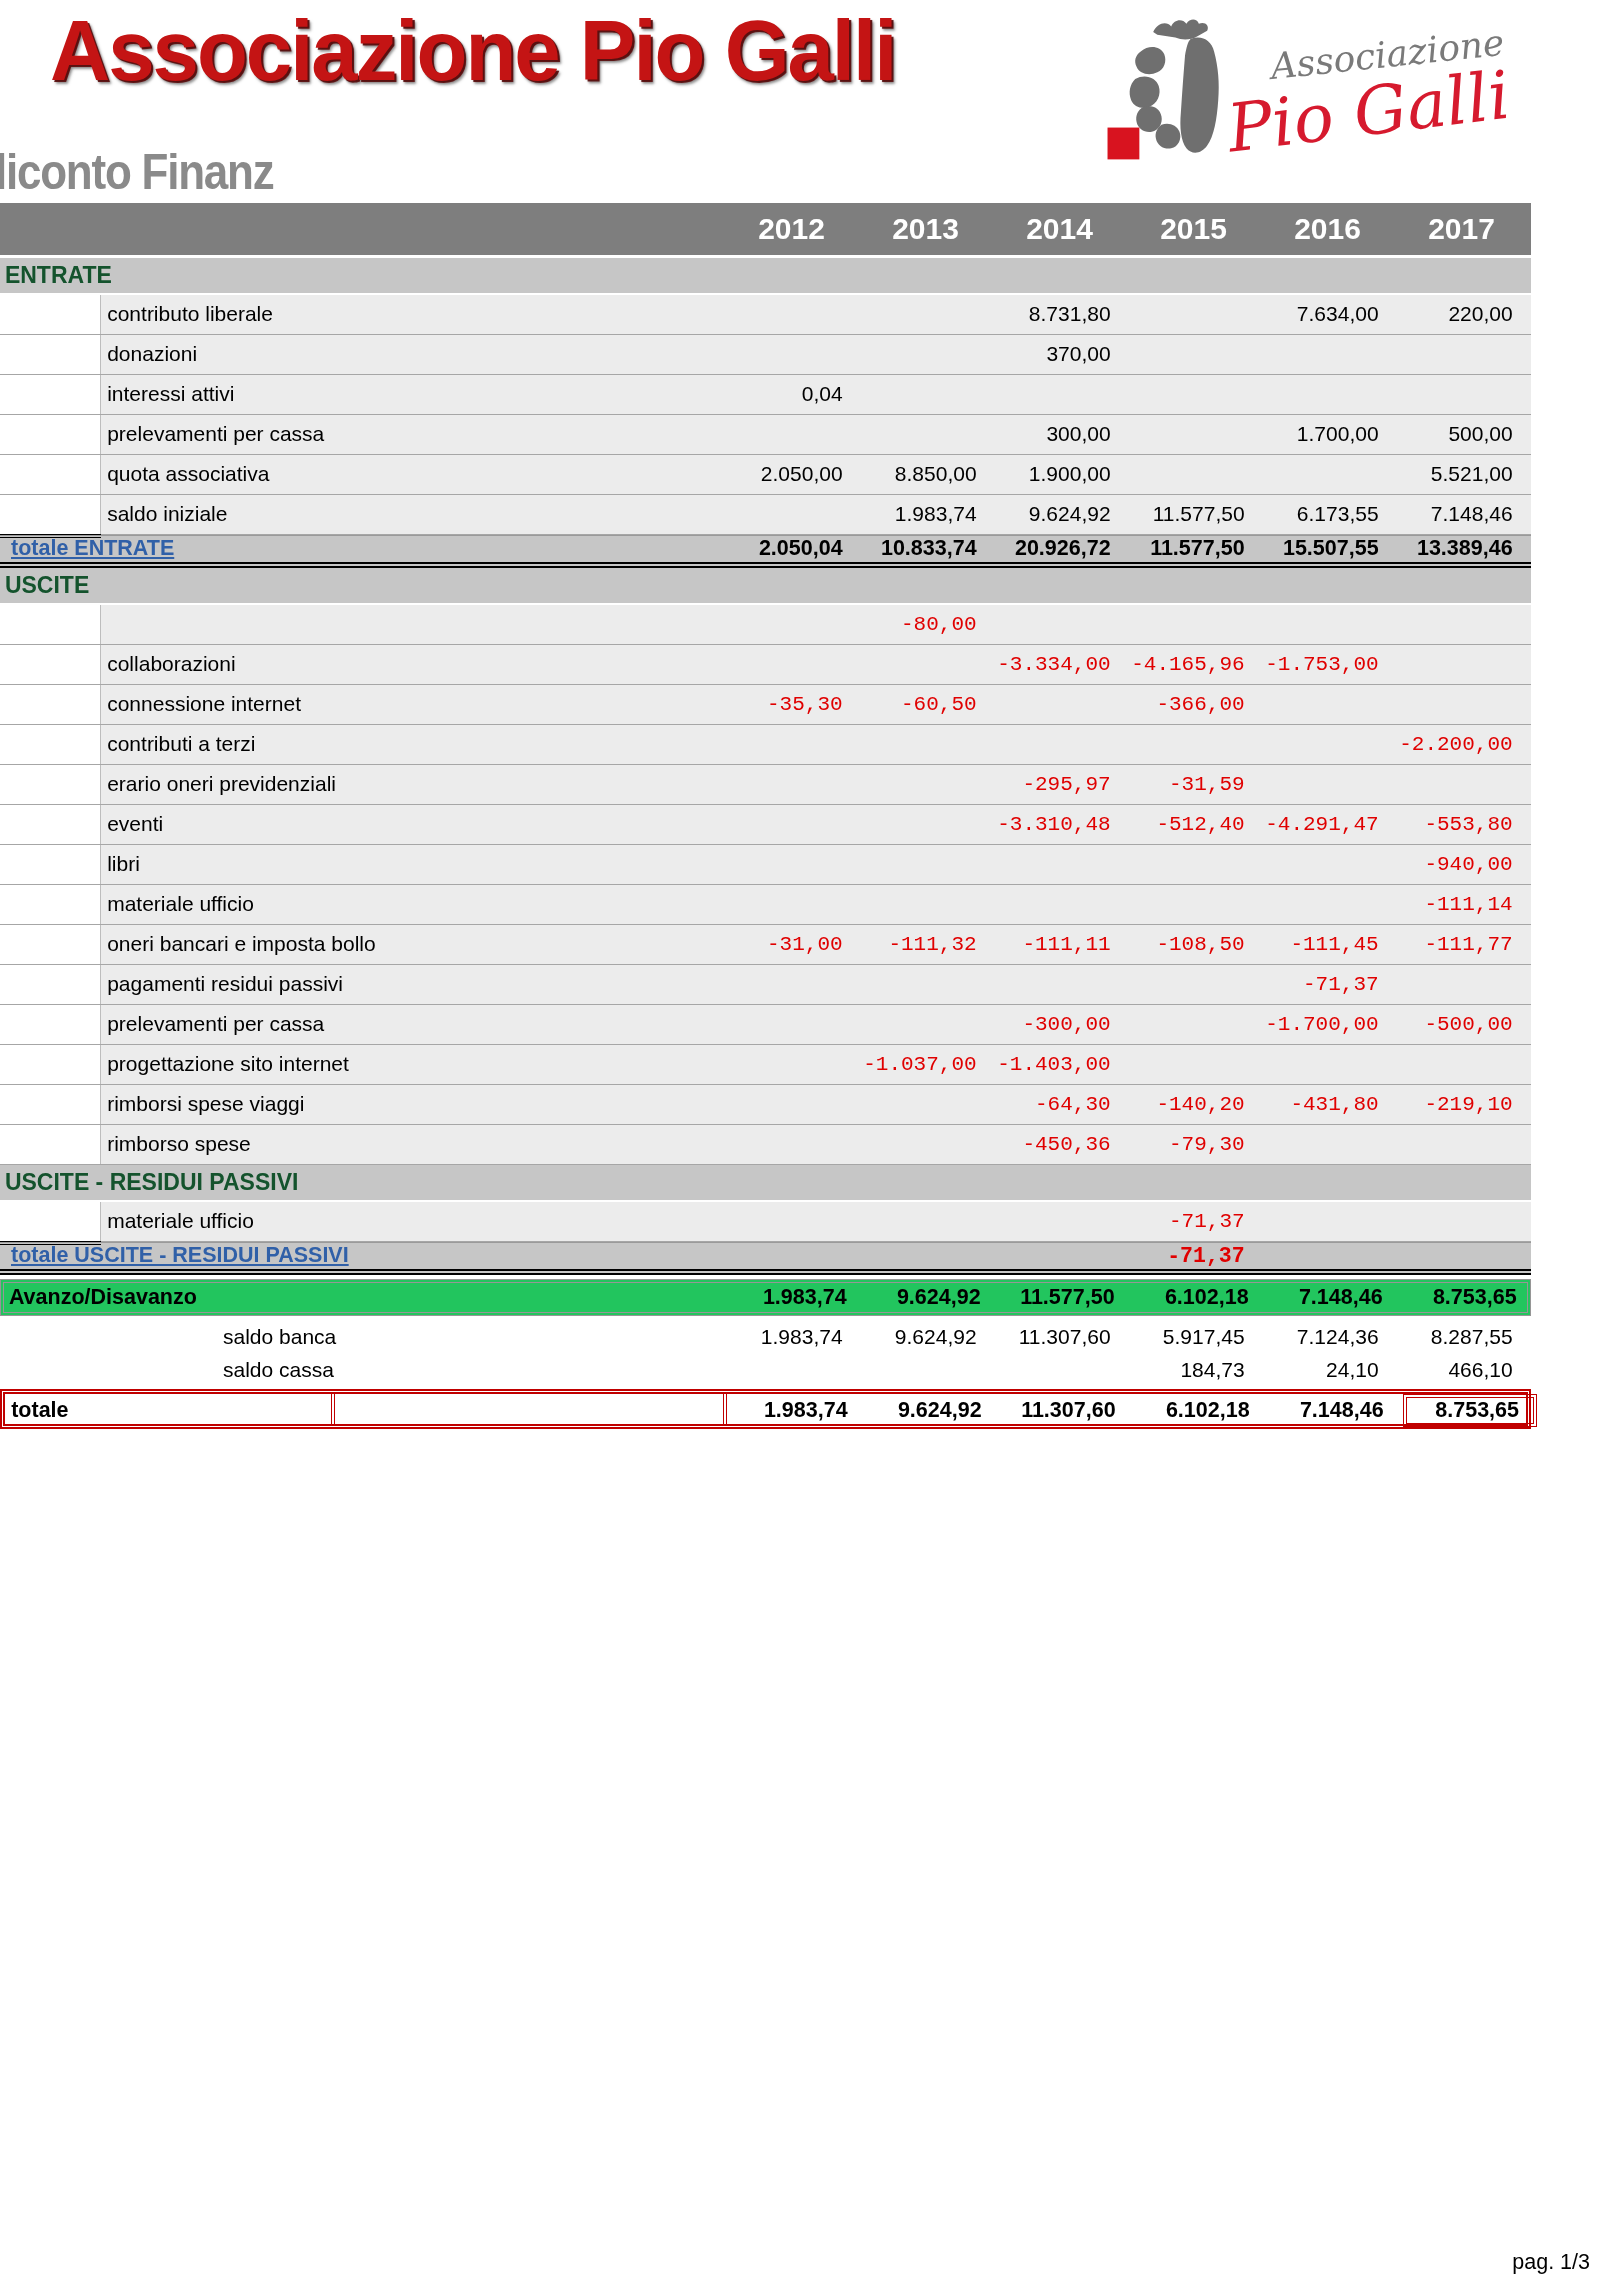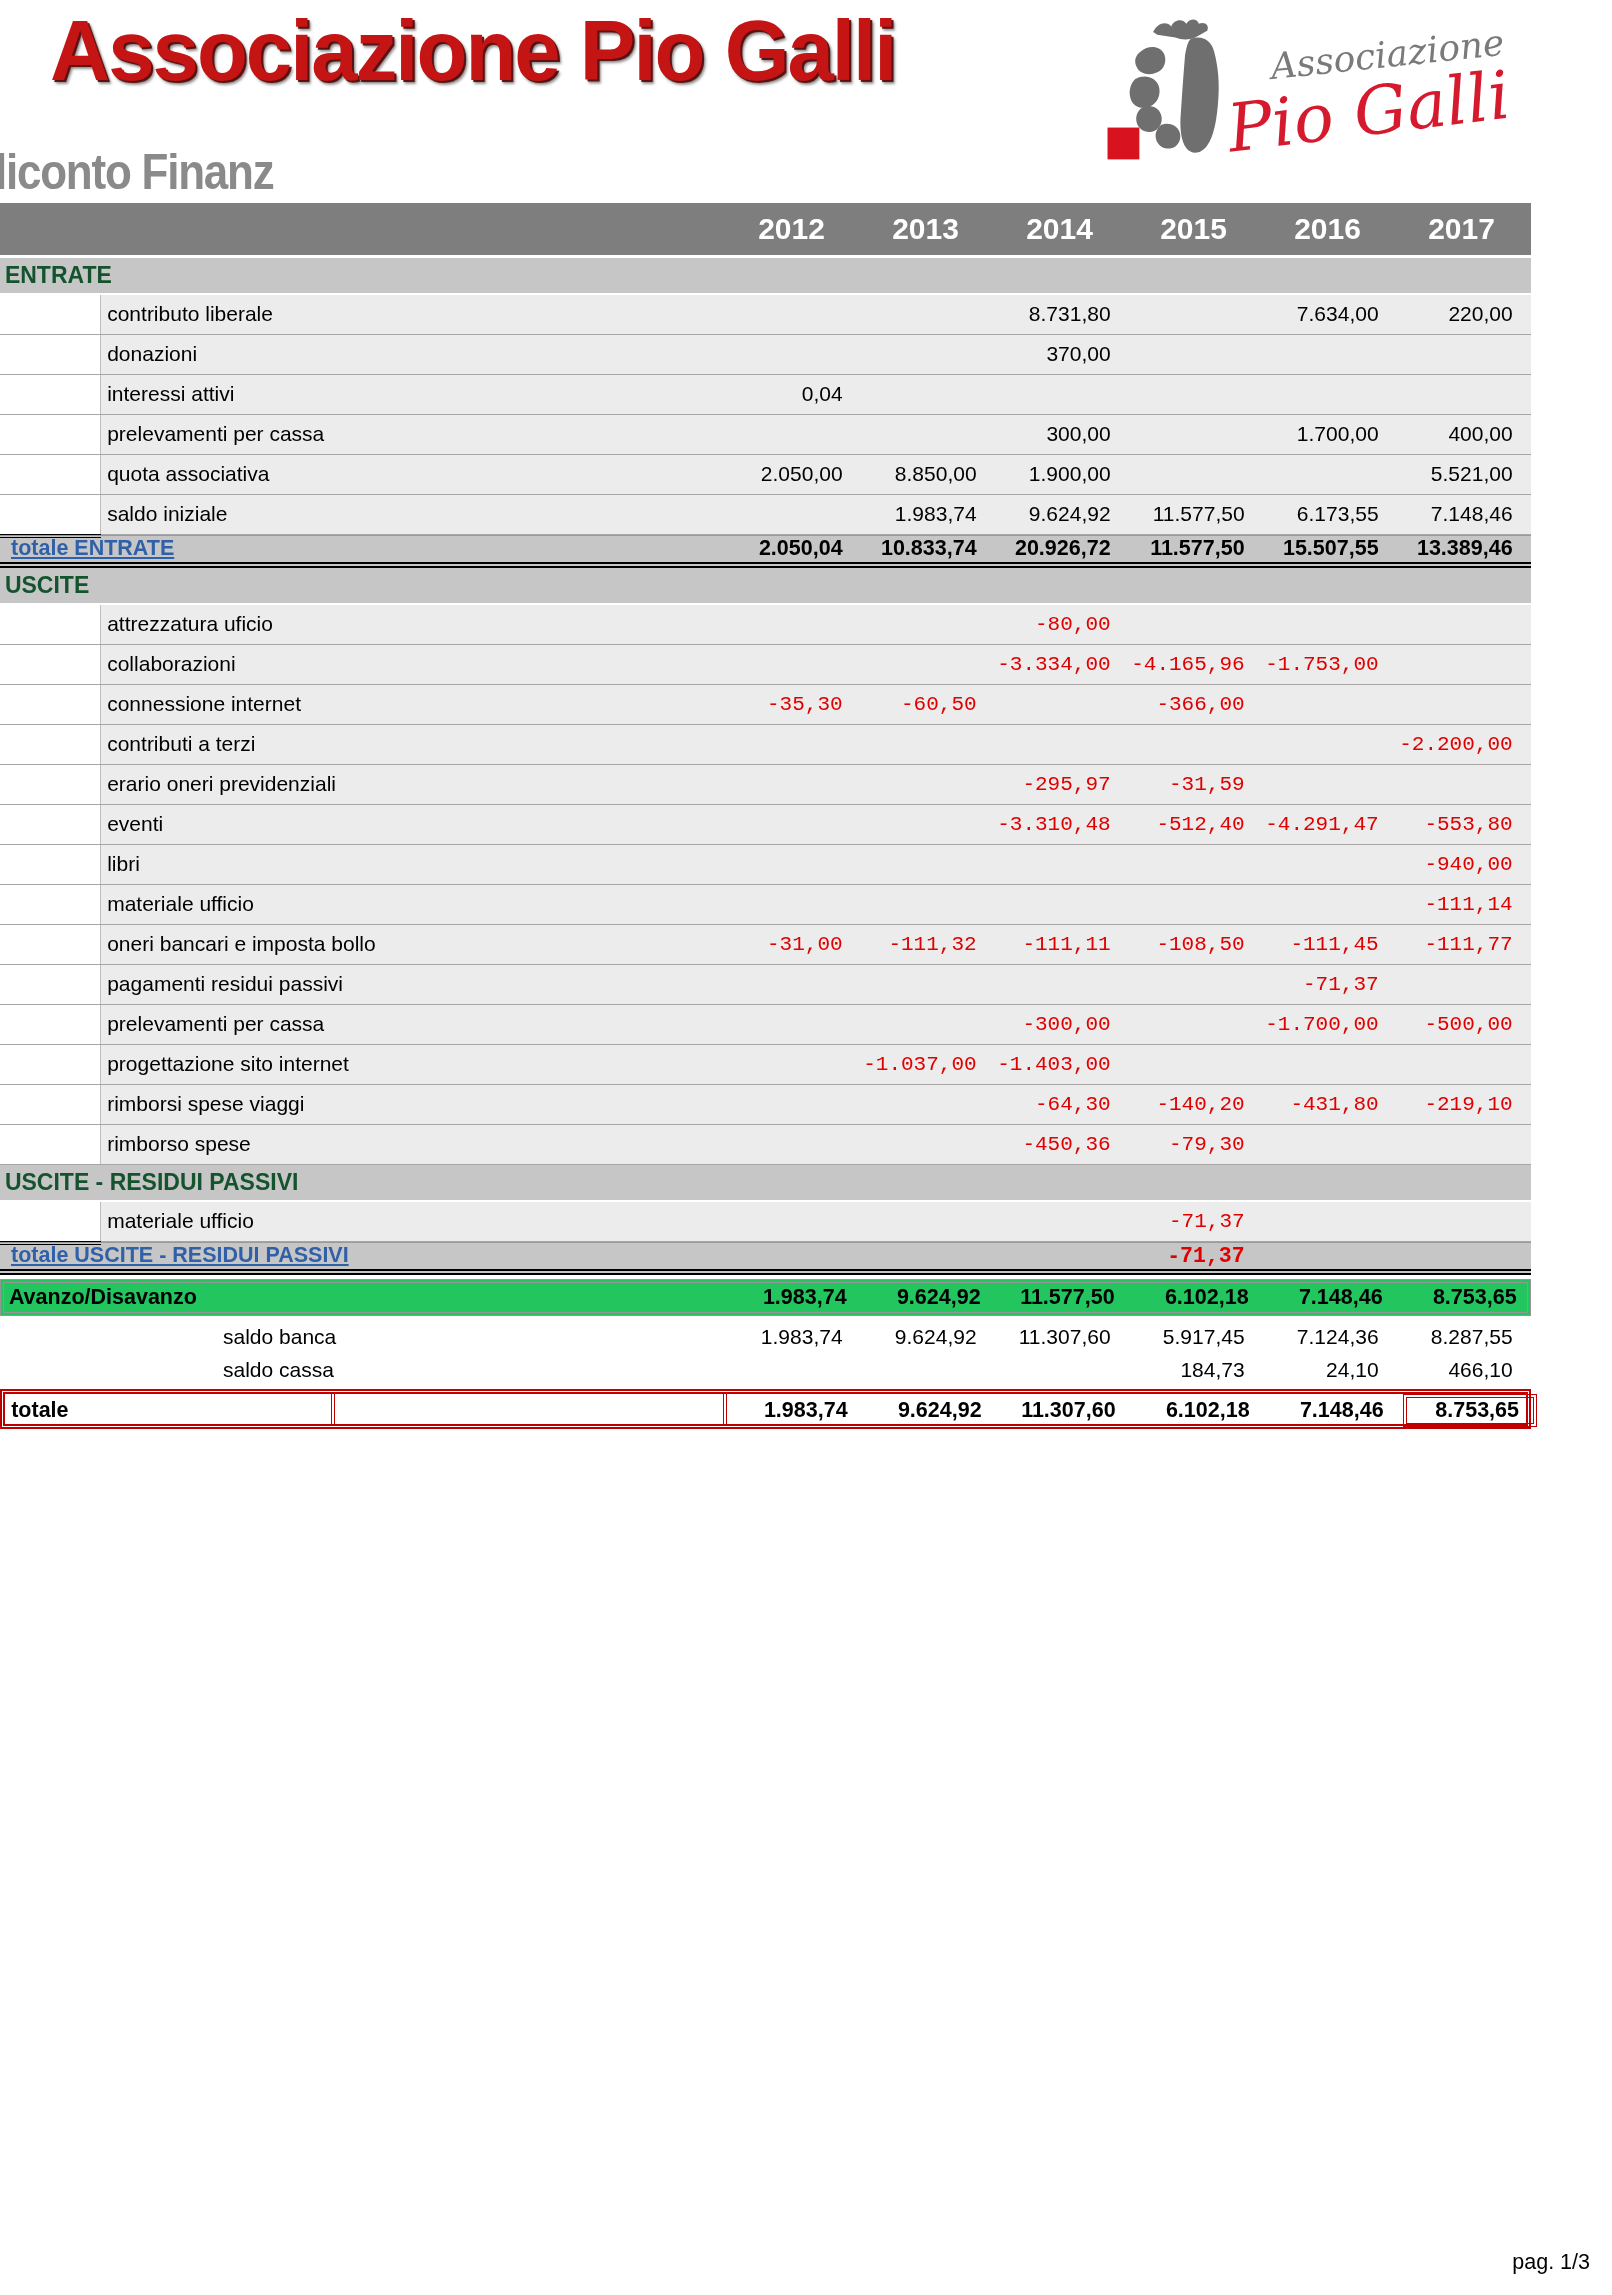"400,00" div.val { text: 400,00 -> 500,00 }
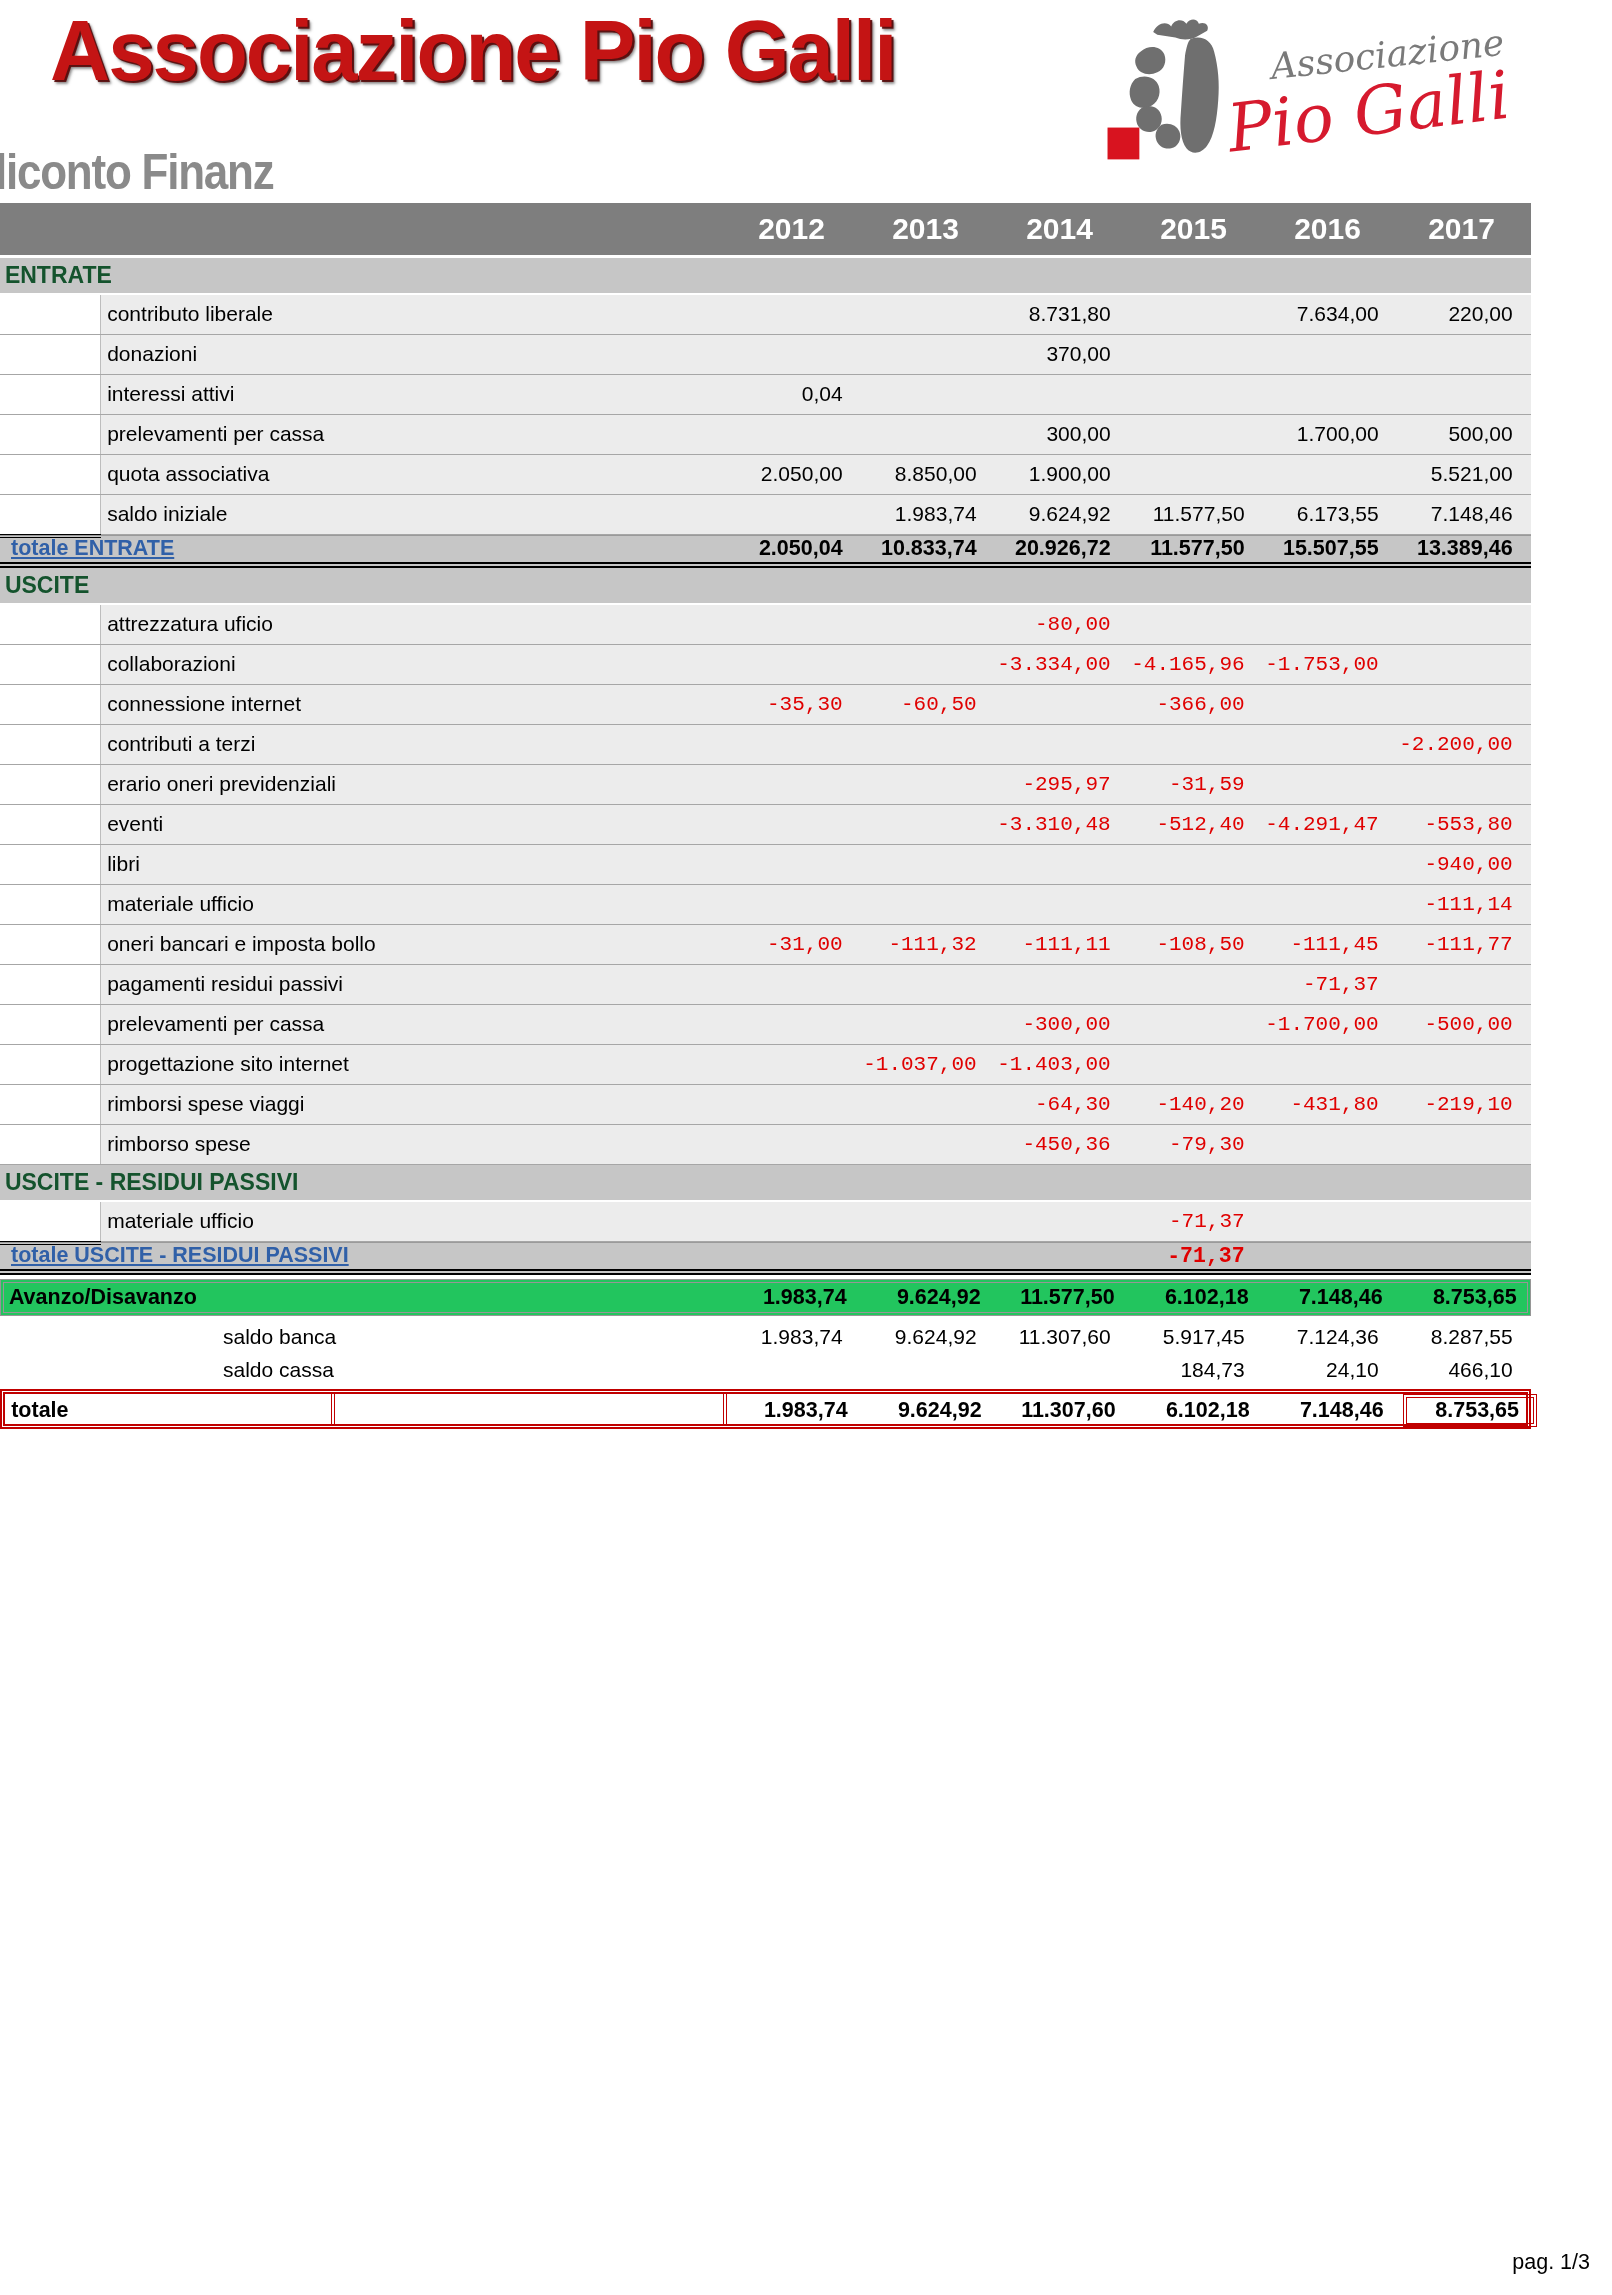"attrezzatura uficio" div.lbl { html: <div>attrezzatura uficio</div> -> none }
